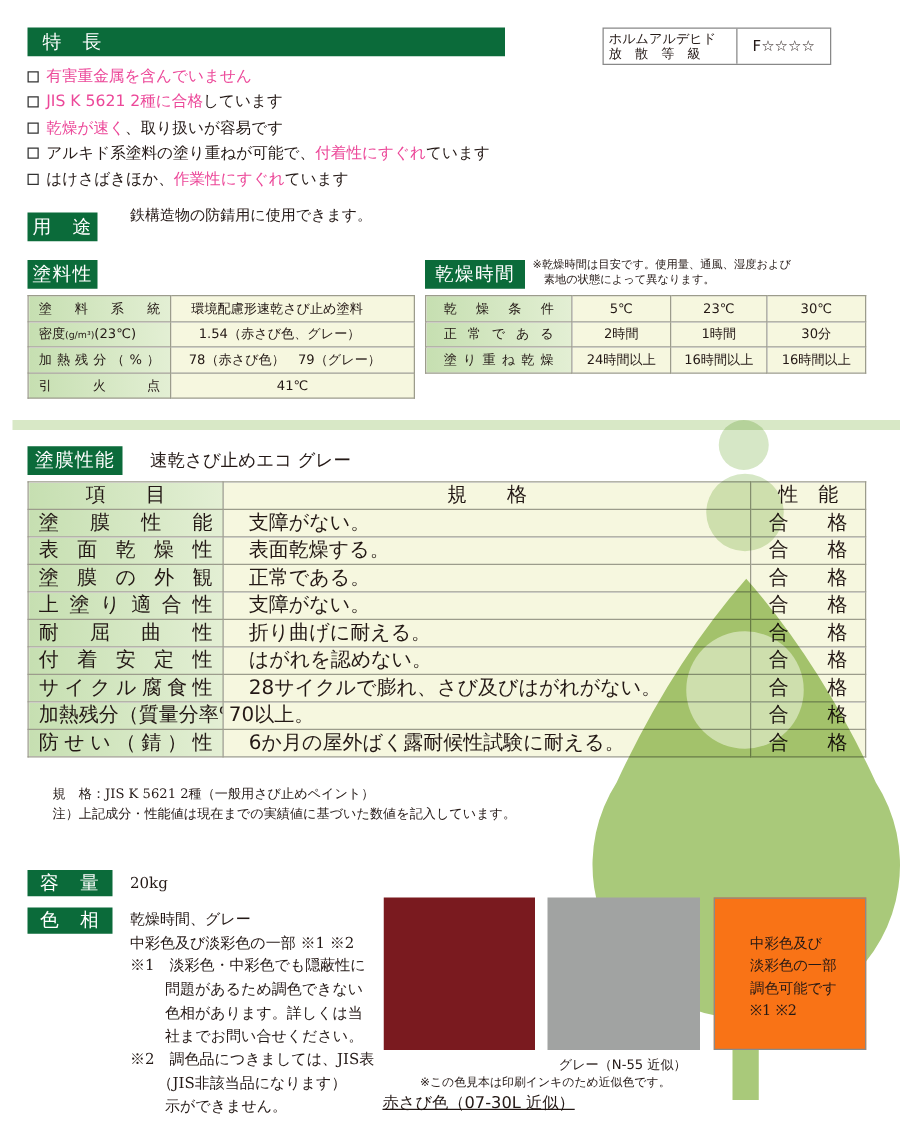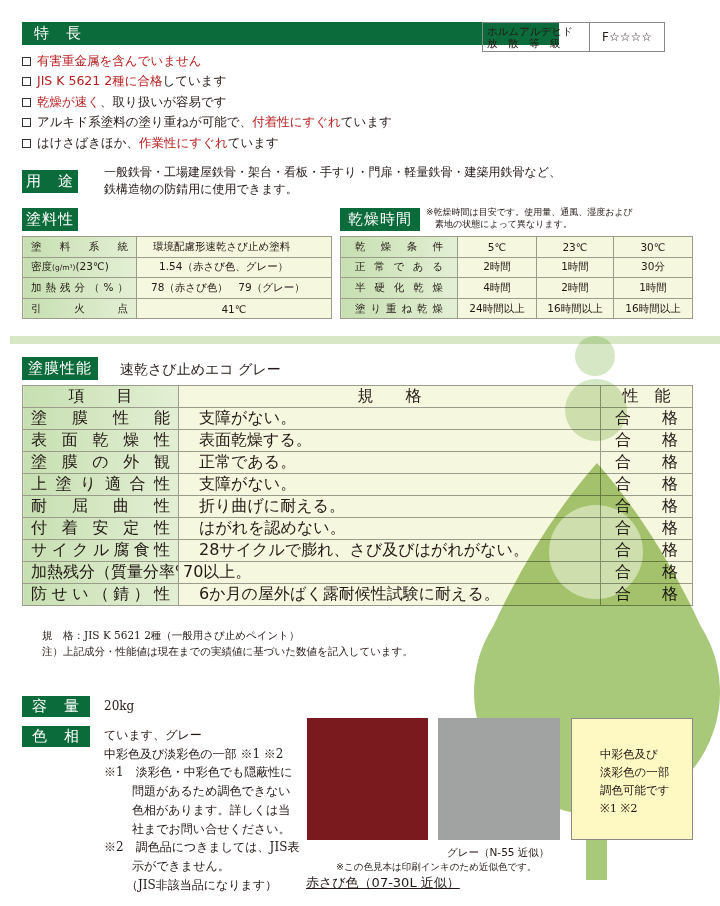"特 長" div.hdr { width: 537px -> 382px }
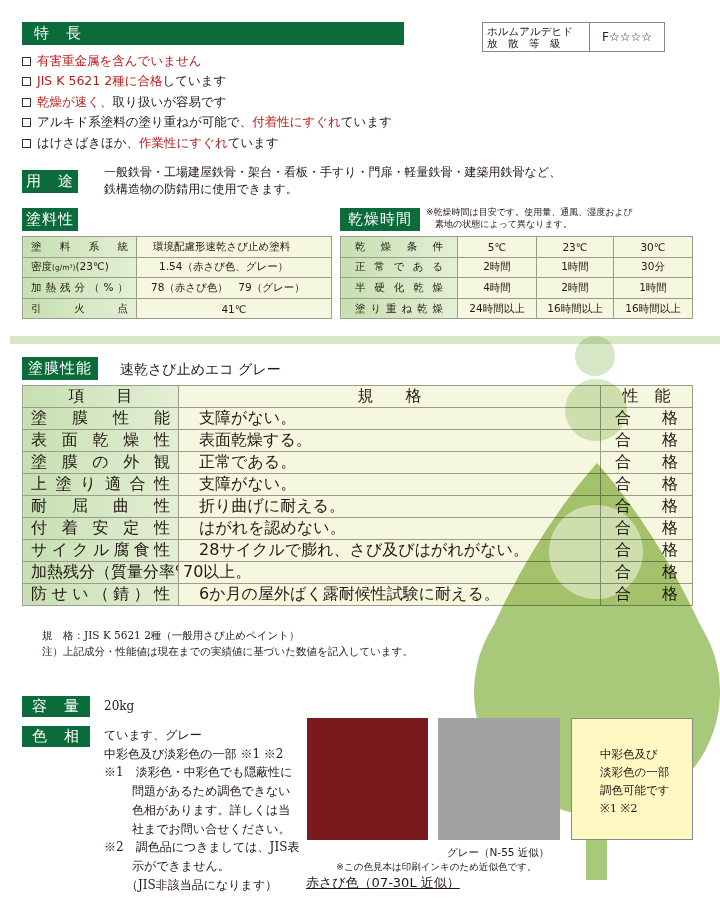"有害重金属を含んでいません" .em { color: #b91c1c -> #ec4899 }
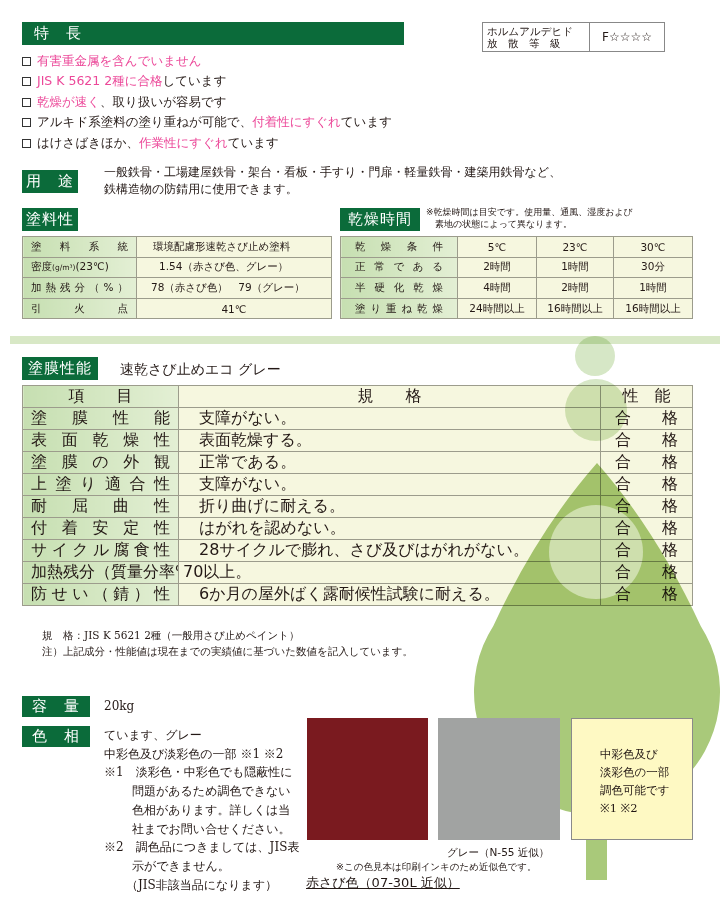"一般鉄骨・工場建屋鉄骨・架台・看板・手すり・門扉・軽量鉄骨・建築用鉄骨など、" div { html: <div>一般鉄骨・工場建屋鉄骨・架台・看板・手すり・門扉・軽量鉄骨・建築用鉄骨など、</div> -> none }
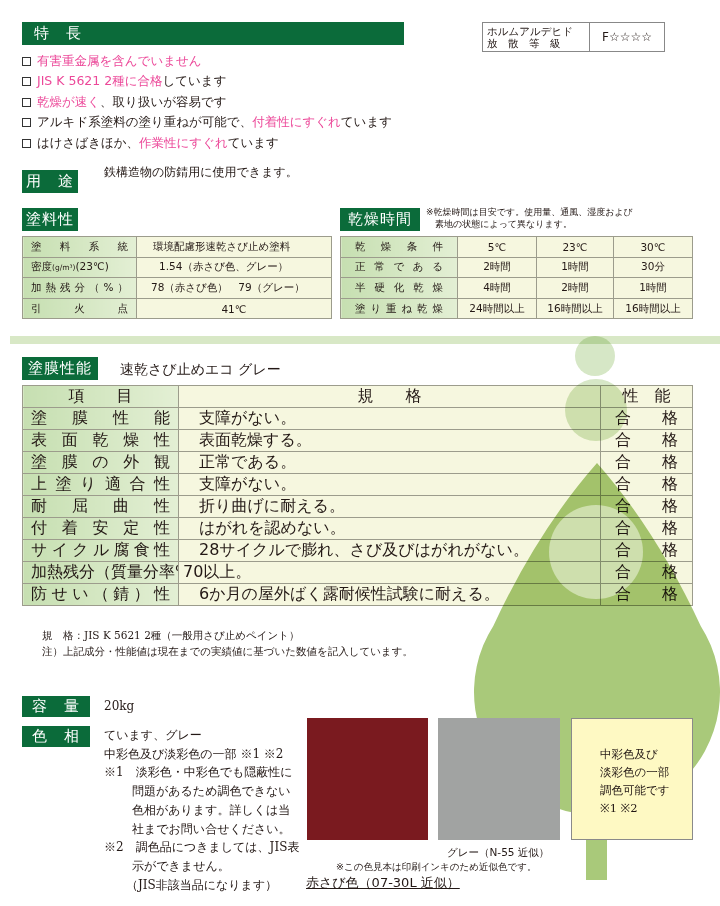"半硬化乾燥" tr { html: <tr> <td>半硬化乾燥</td> <td>4時間</td> <td>2時間</td> <td>1時間</td> </tr> -> none }
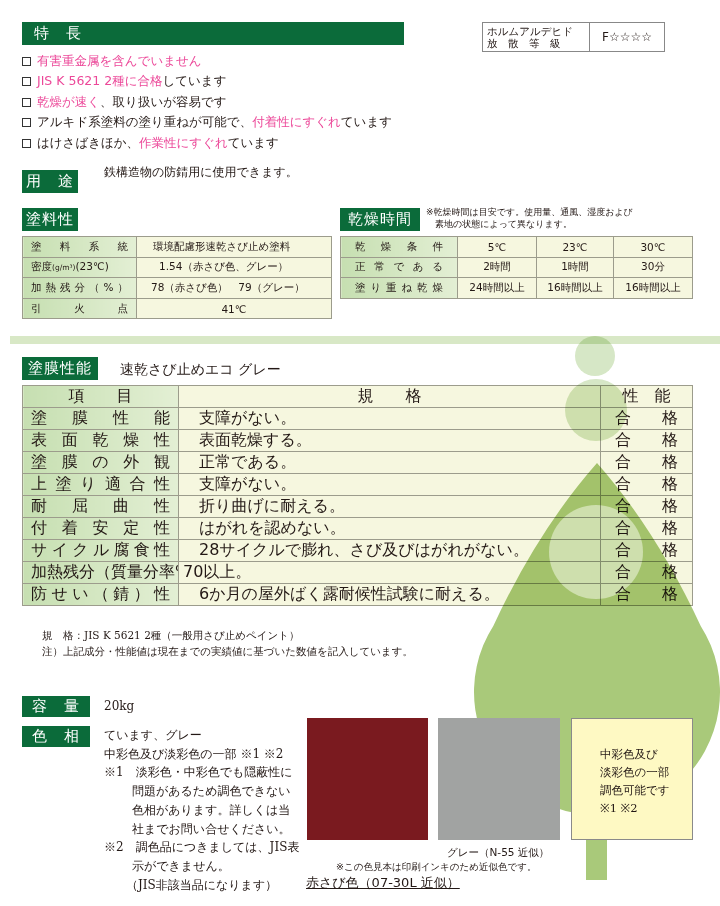"ています、グレー" div { text: ています -> 乾燥時間 }
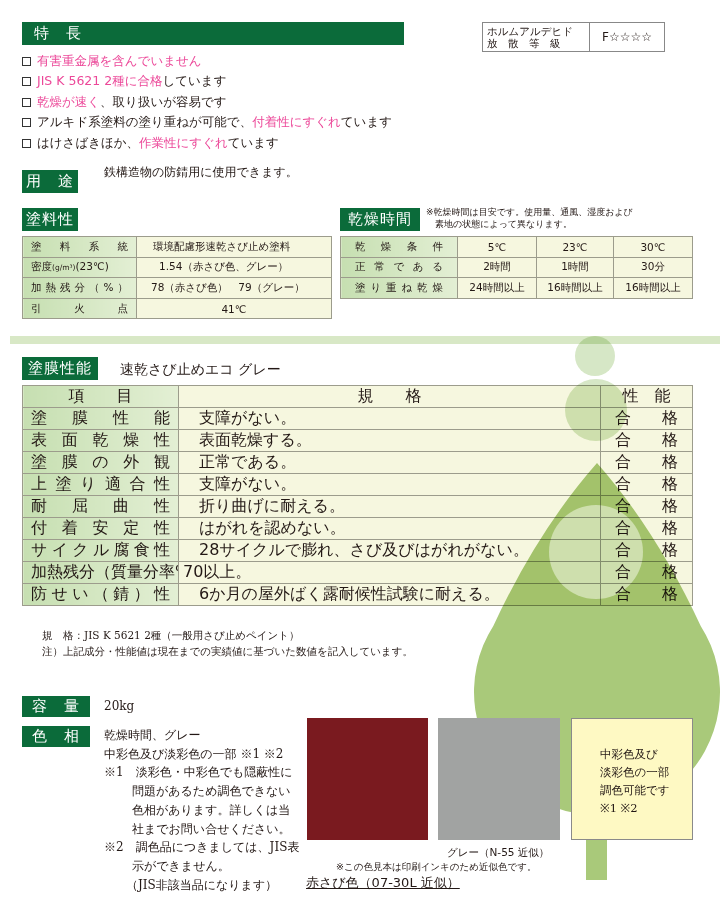"中彩色及び" div.swatch { background: #fef9c3 -> #f97316 }
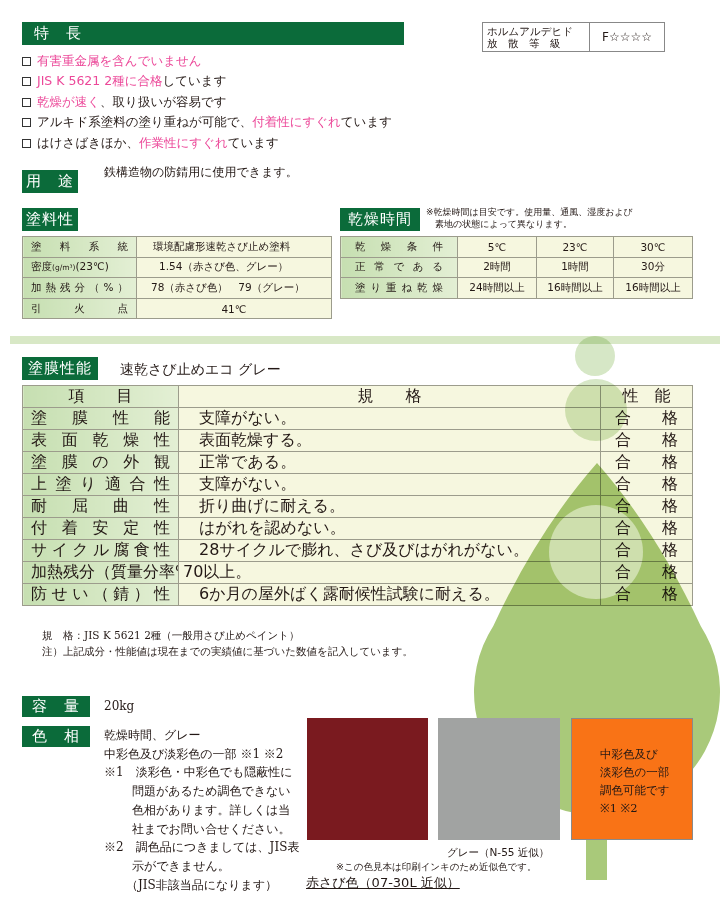"示ができません。" div { order: before "（JIS非該当品になります）" -> after "（JIS非該当品になります）" }
